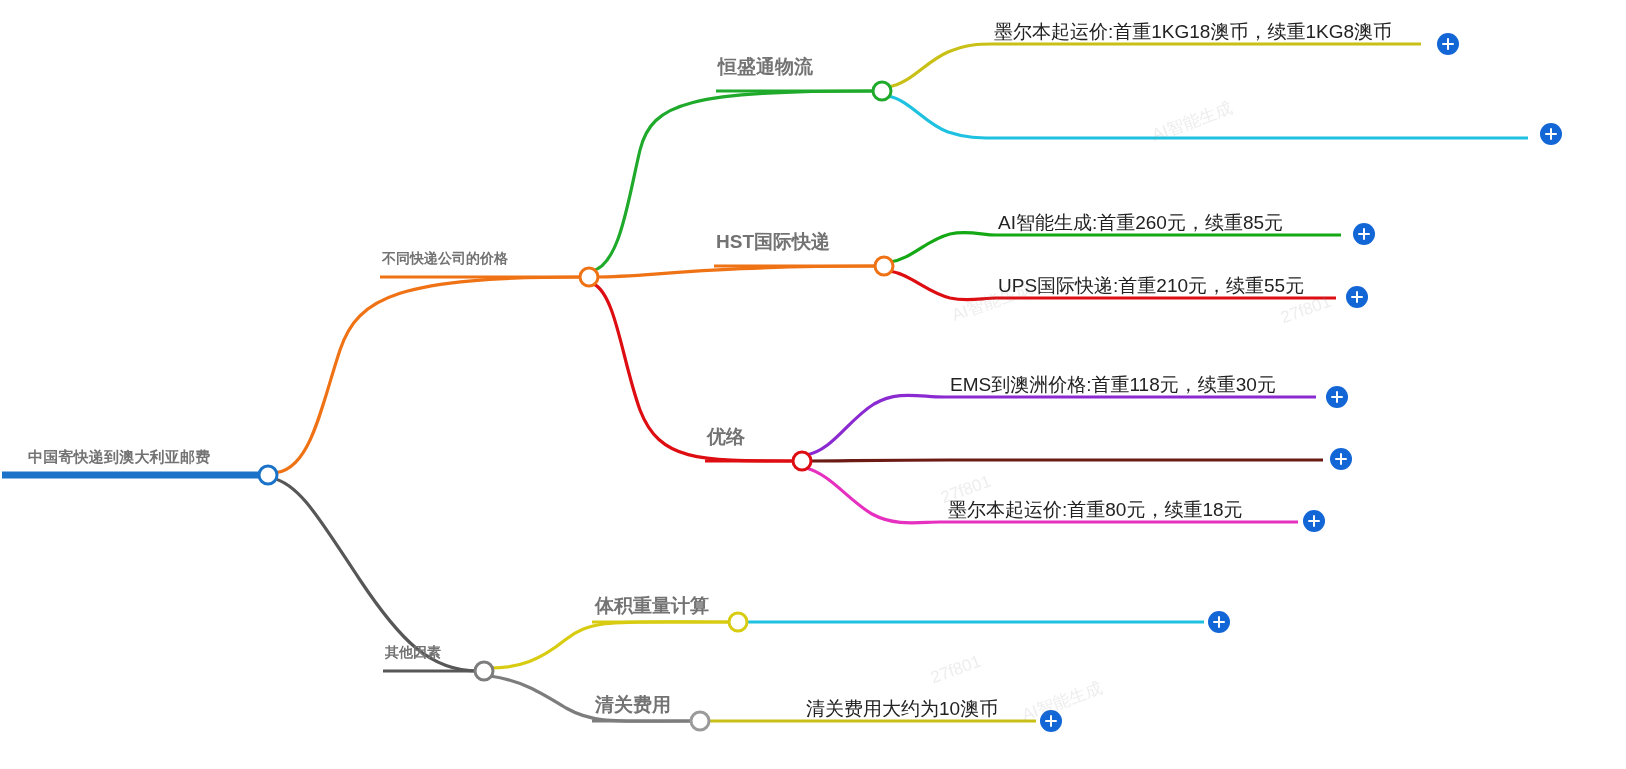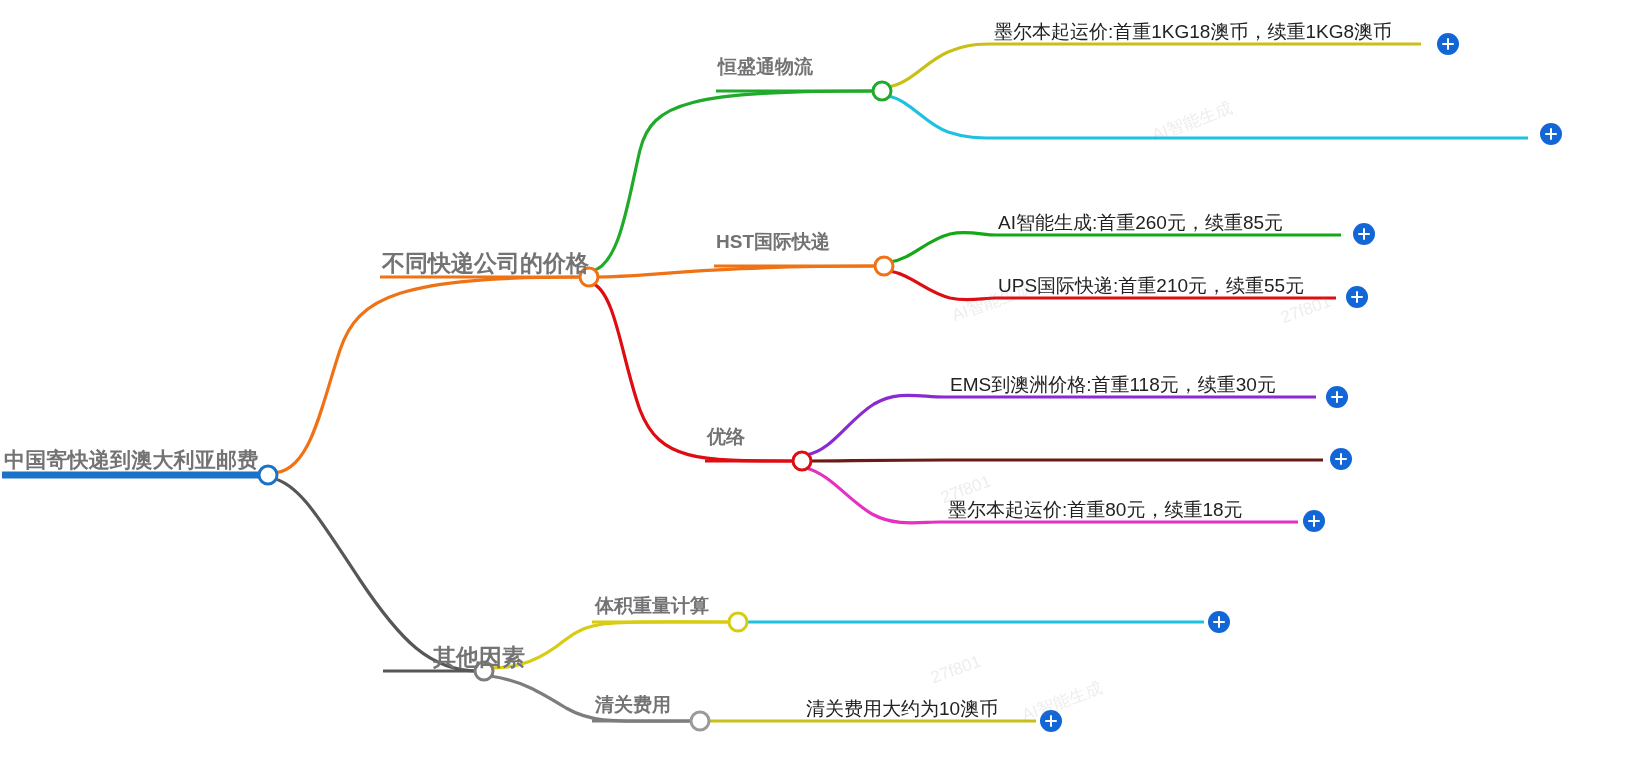"不同快递公司的价格" .lvl-1 { font-size: 23px -> 14px }
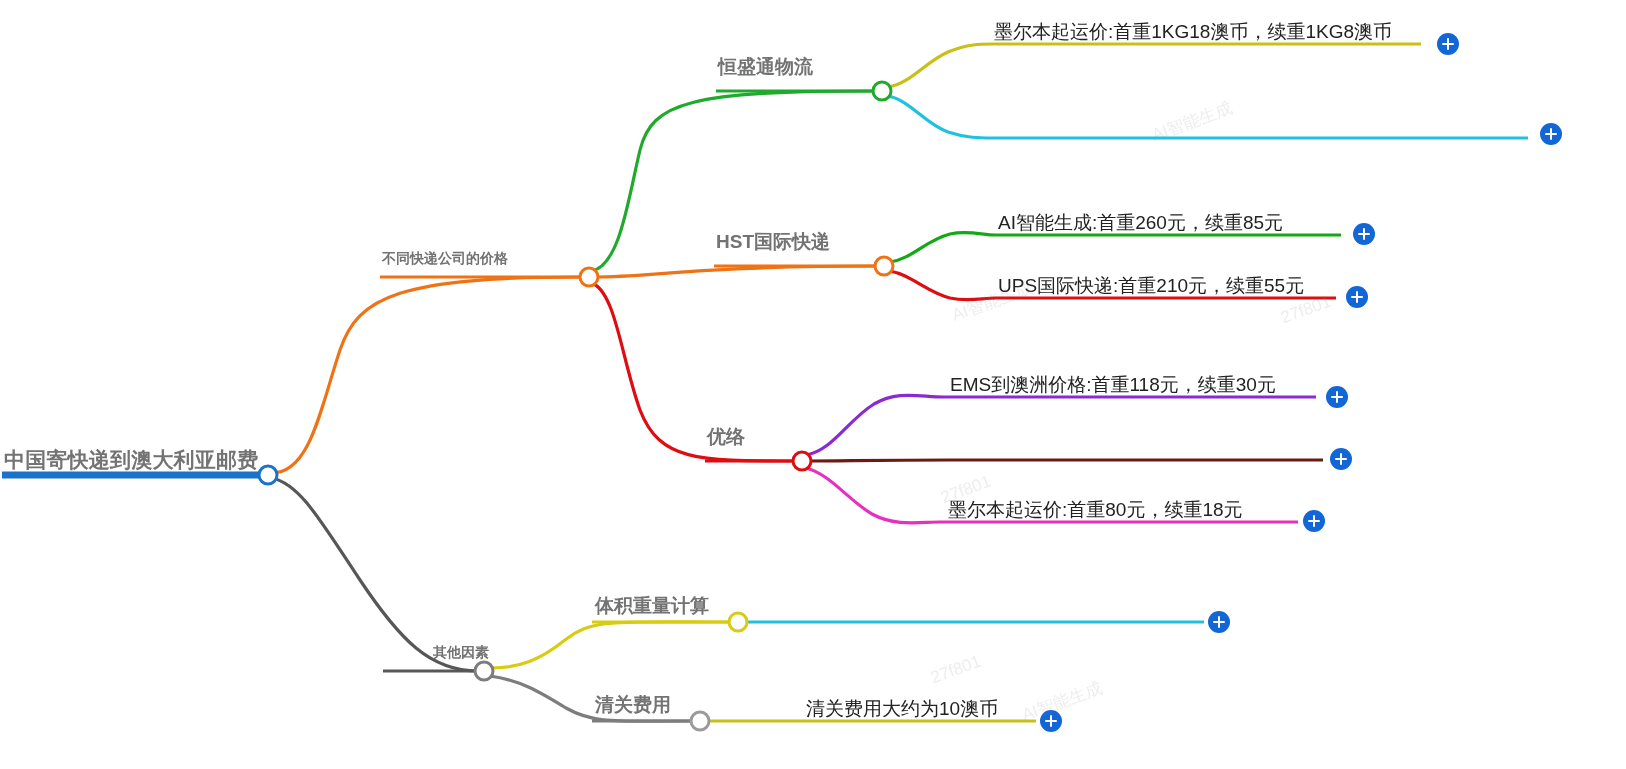"中国寄快递到澳大利亚邮费" .lvl-root { font-size: 21px -> 15px; margin-left: none -> 24px }
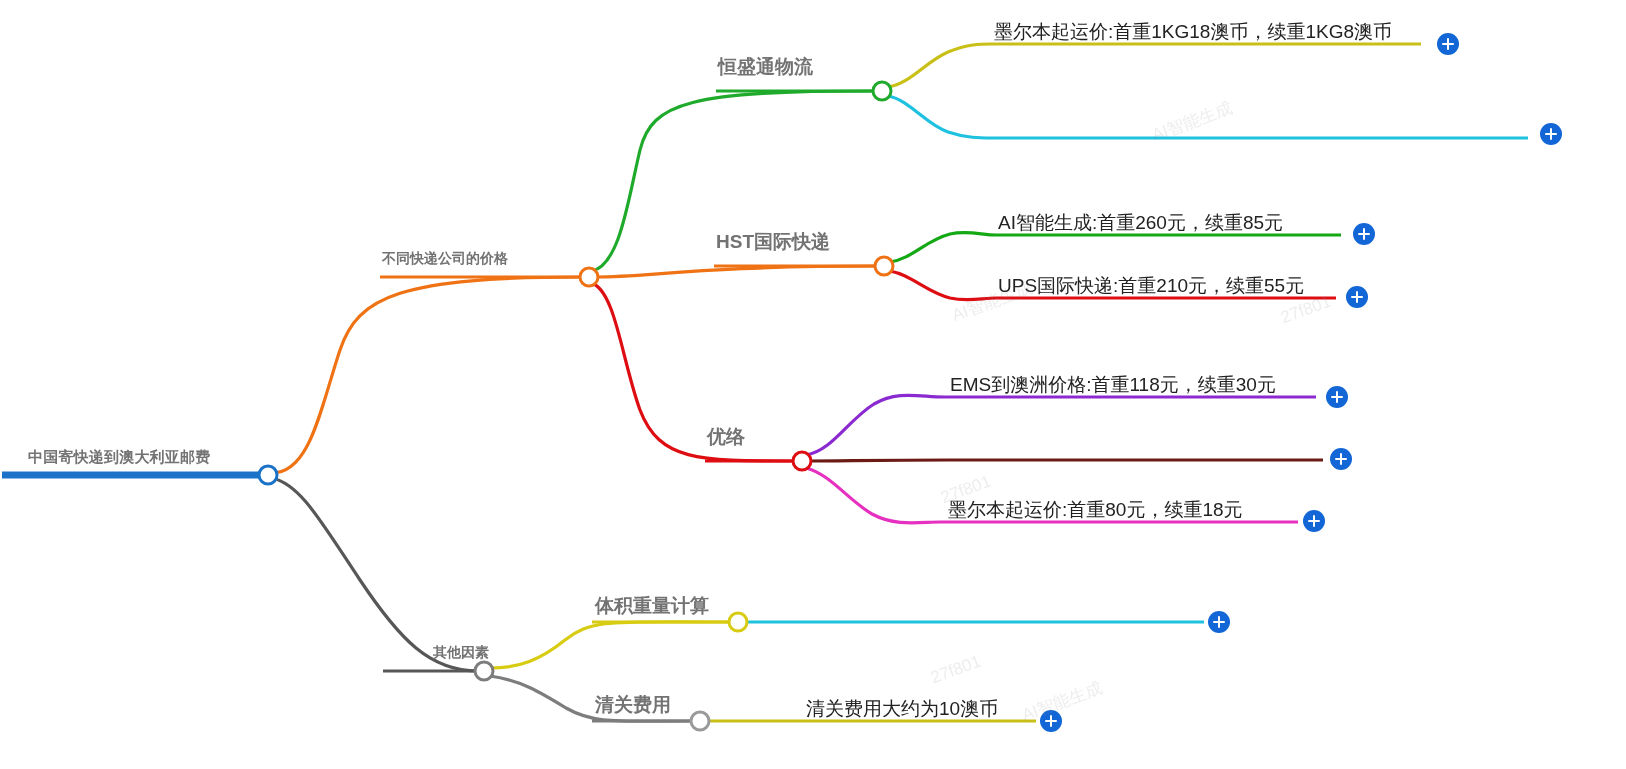"其他因素" div.node-label { margin-left: 48px -> none }
